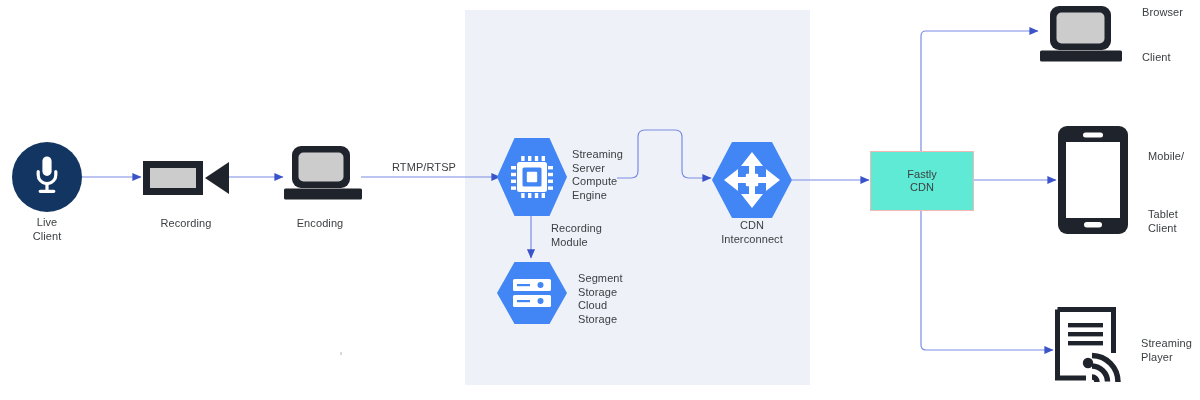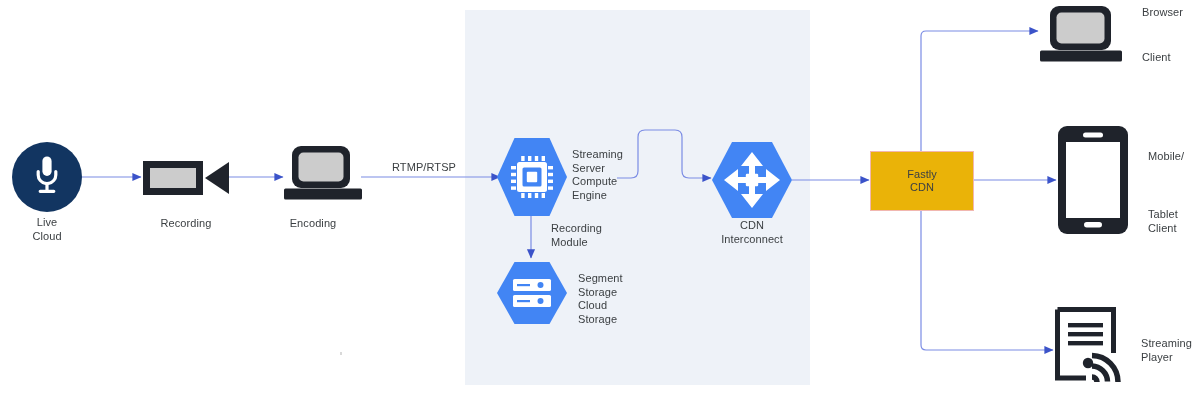"Fastly" .fastly { background: #eab308 -> #5eead4 }
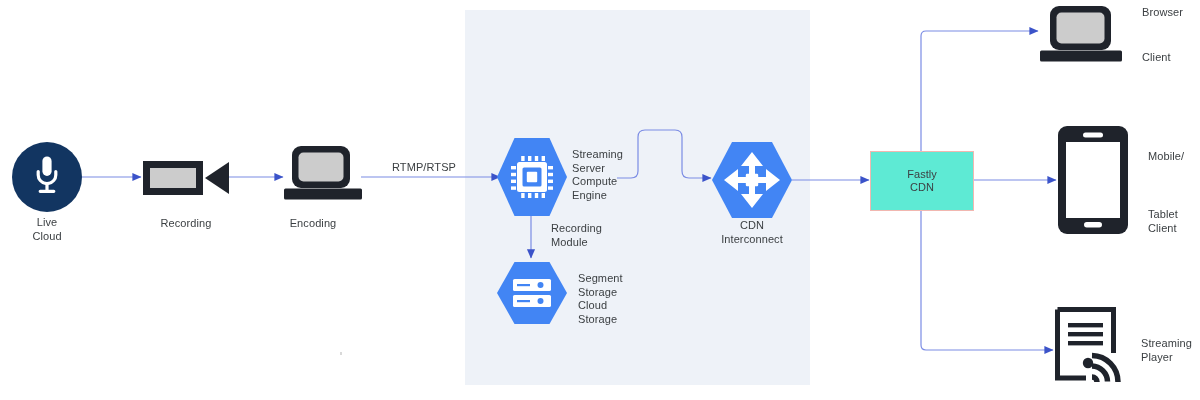"Live" div.lbl { text: Cloud -> Client }
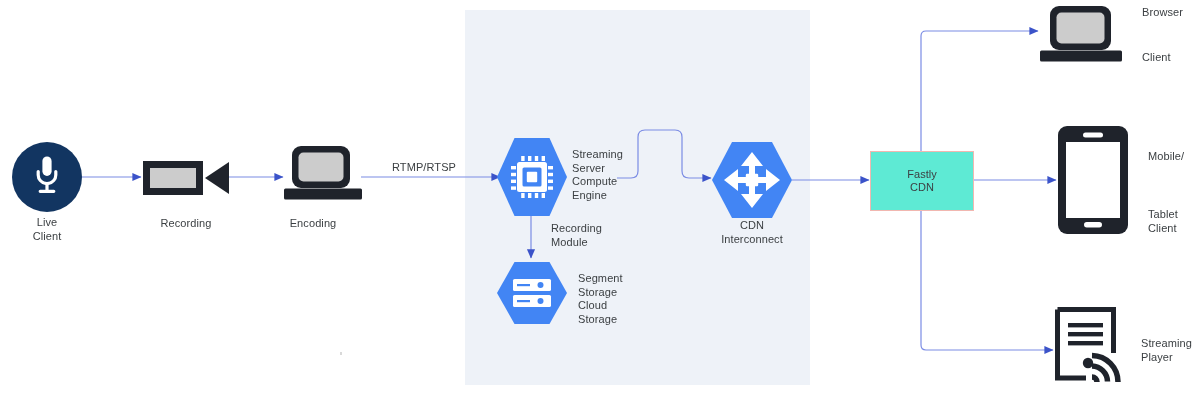"Encoding" div.lbl { left: 263px -> 270px }
